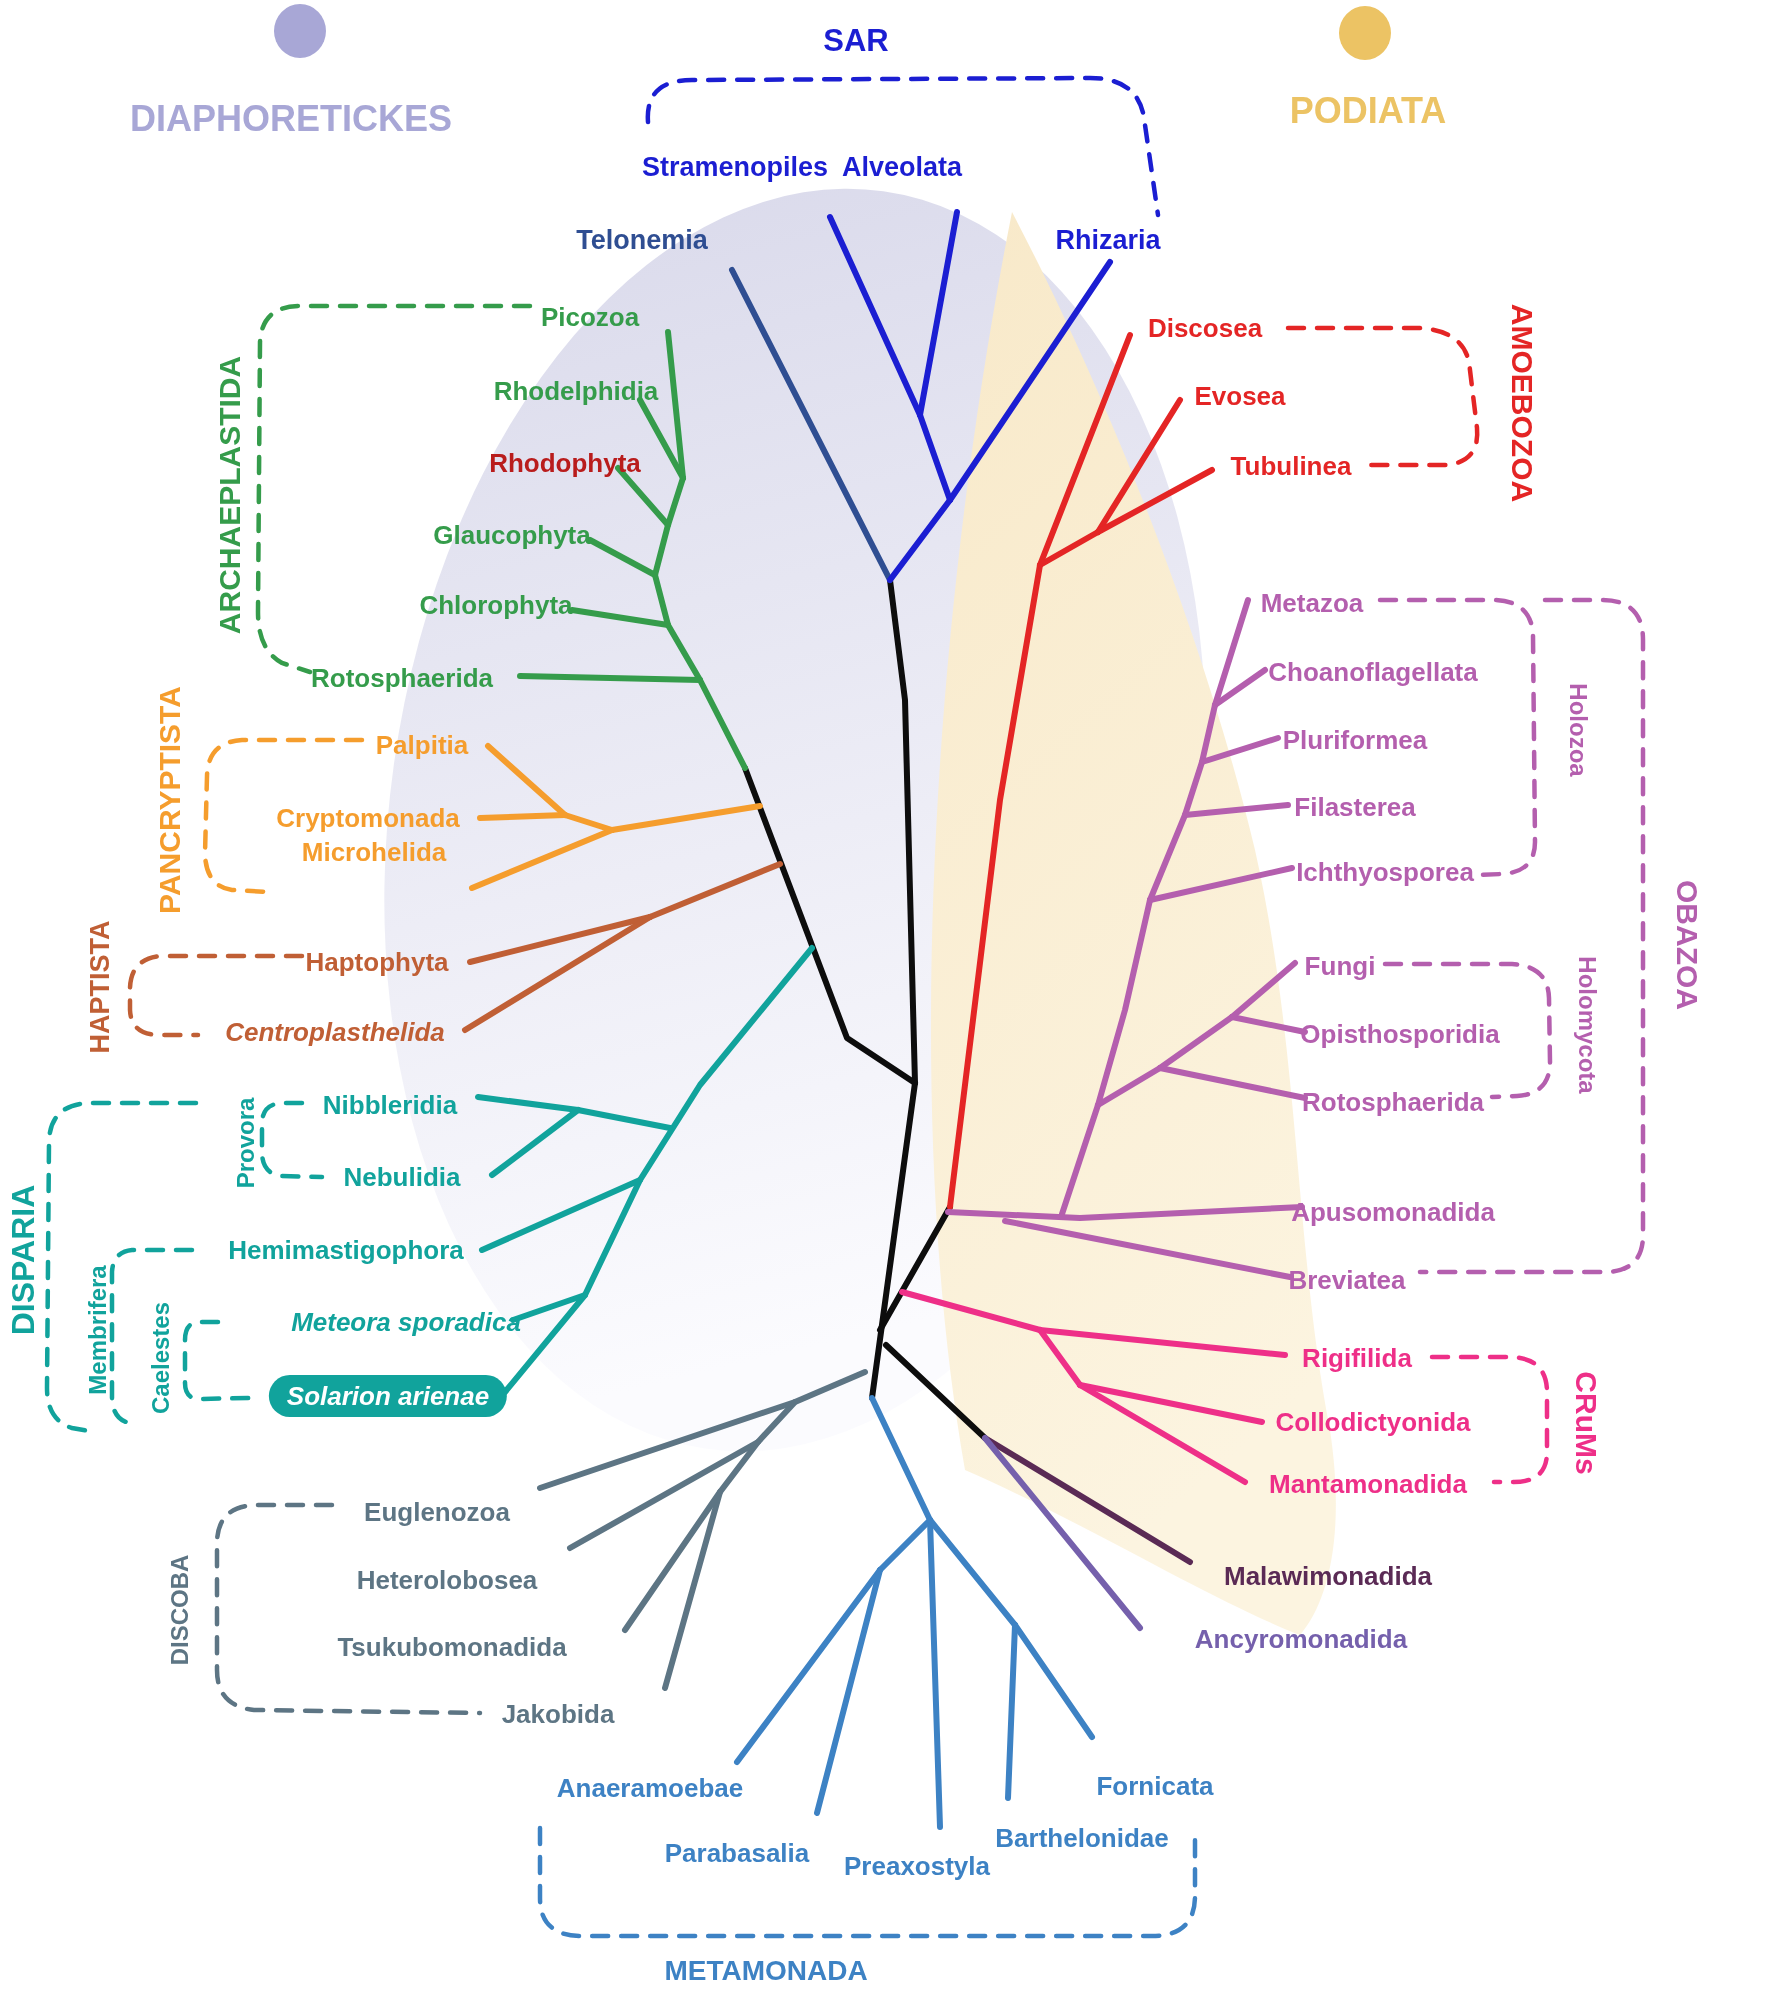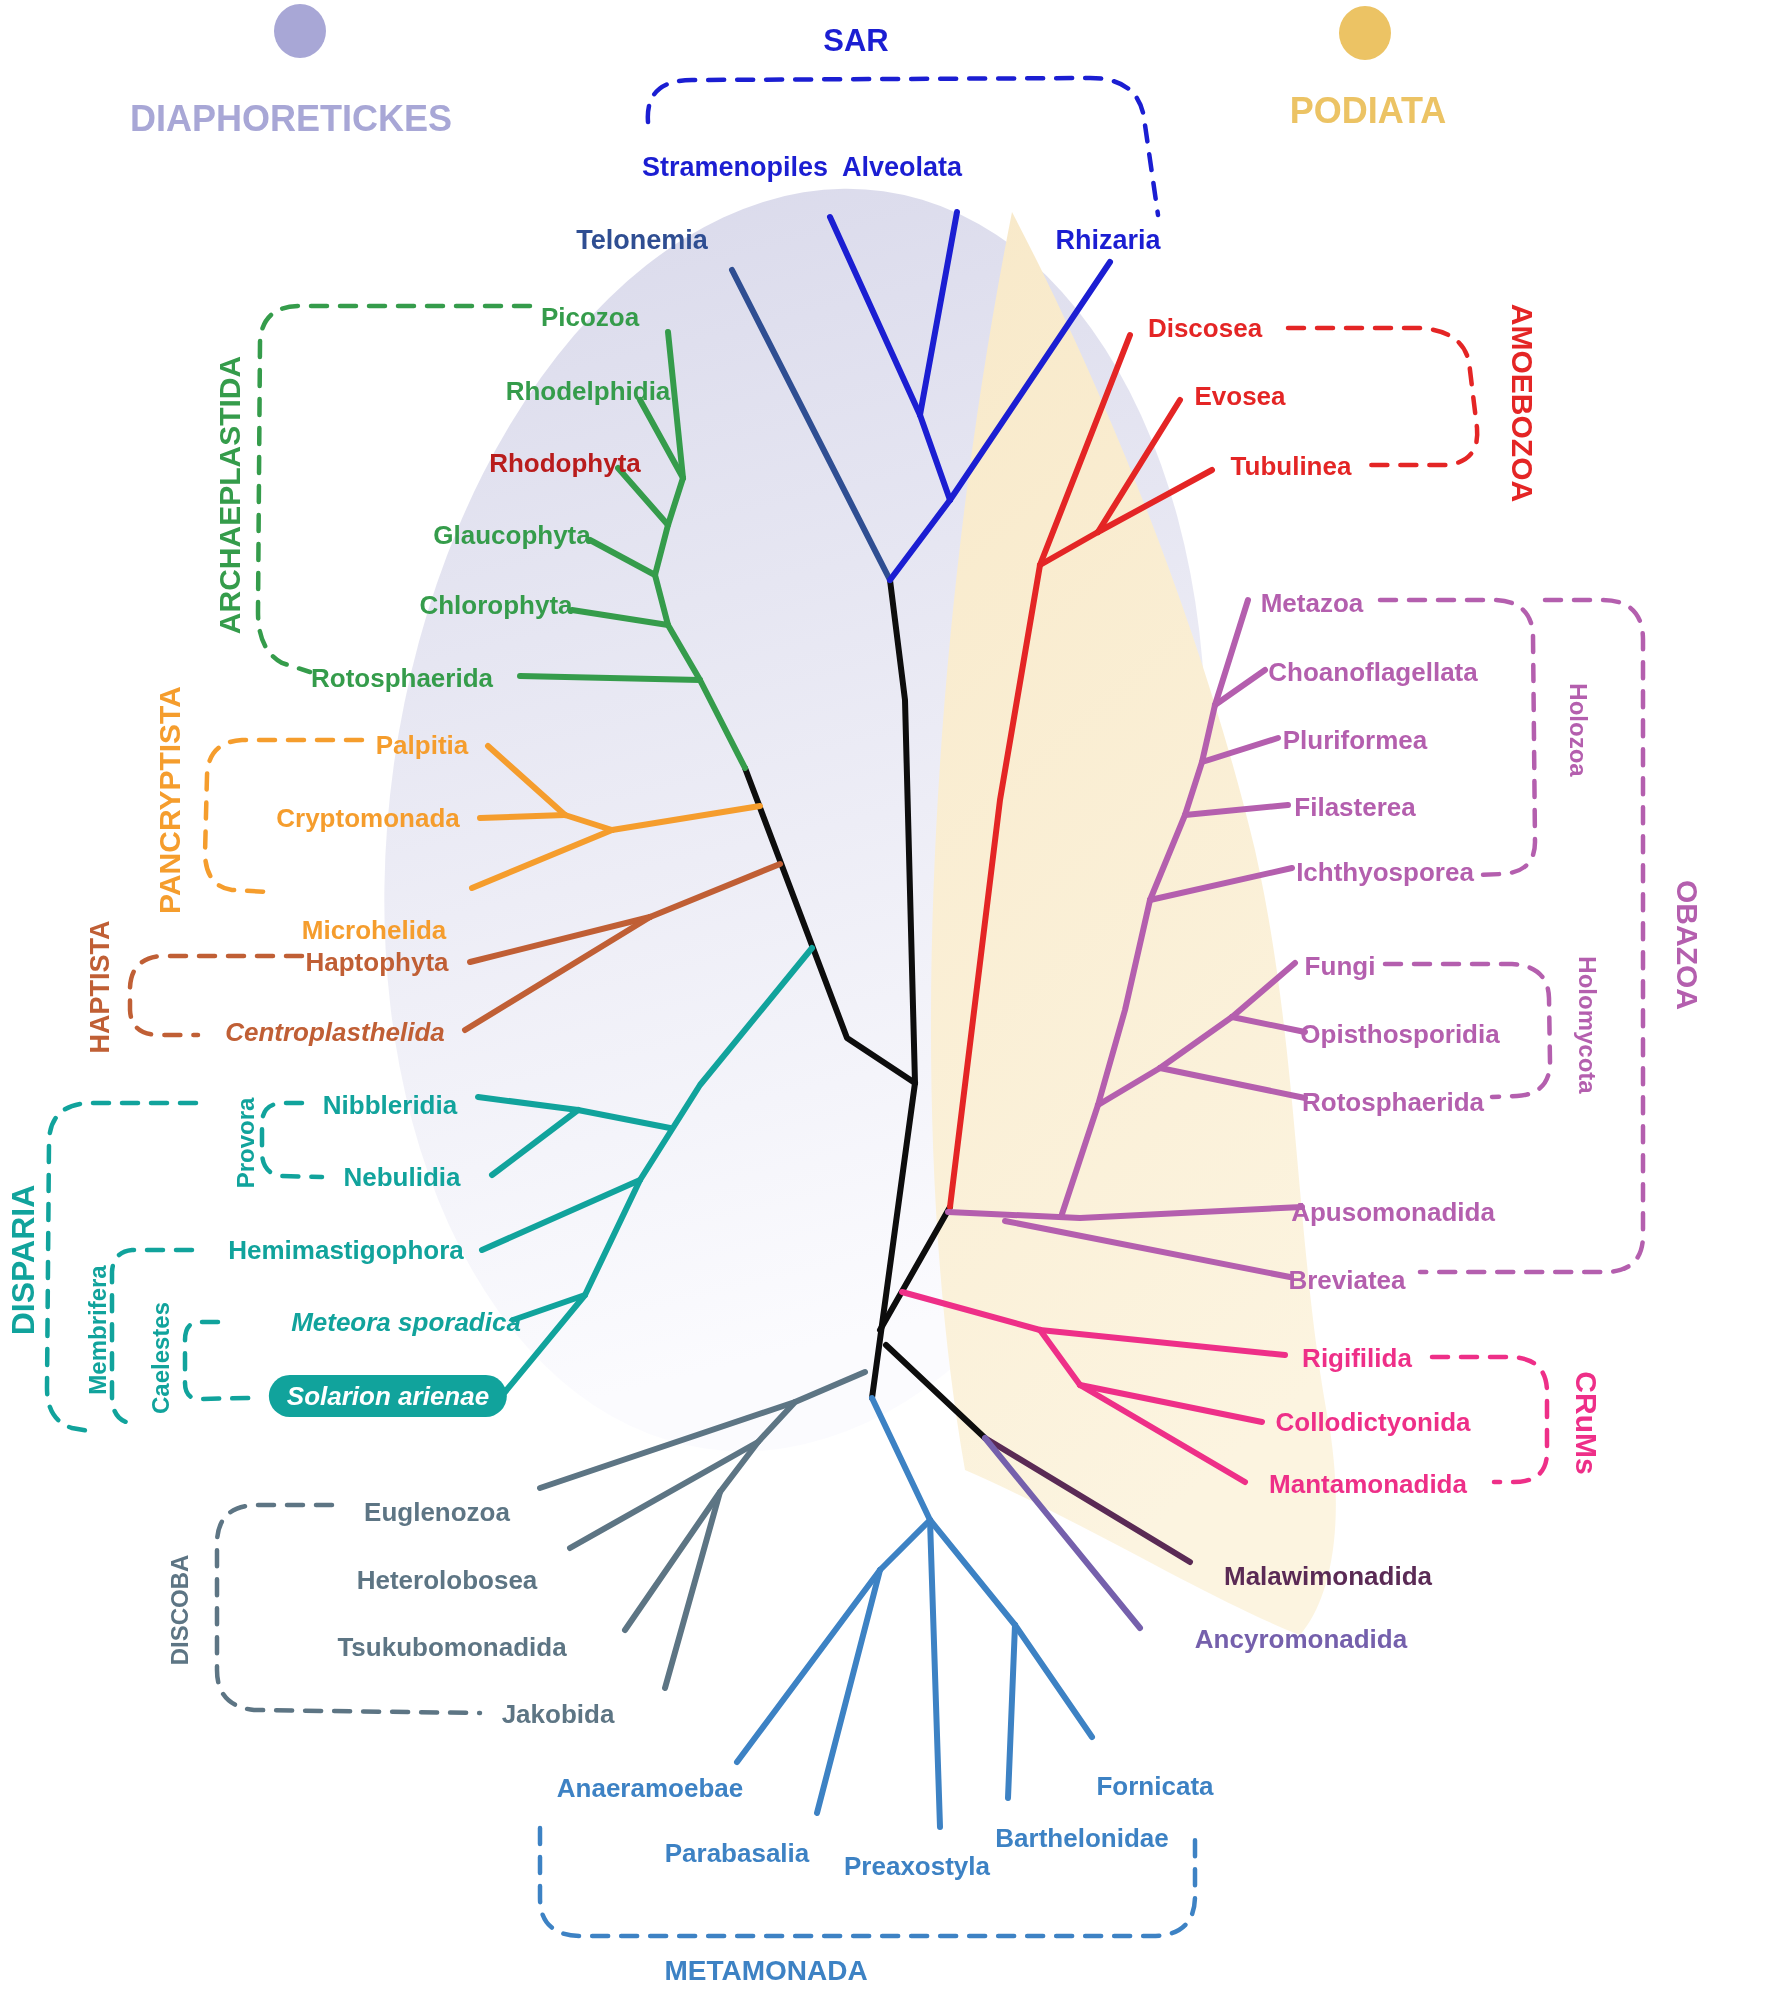"Rhodelphidia" div.label { left: 588px -> 576px }
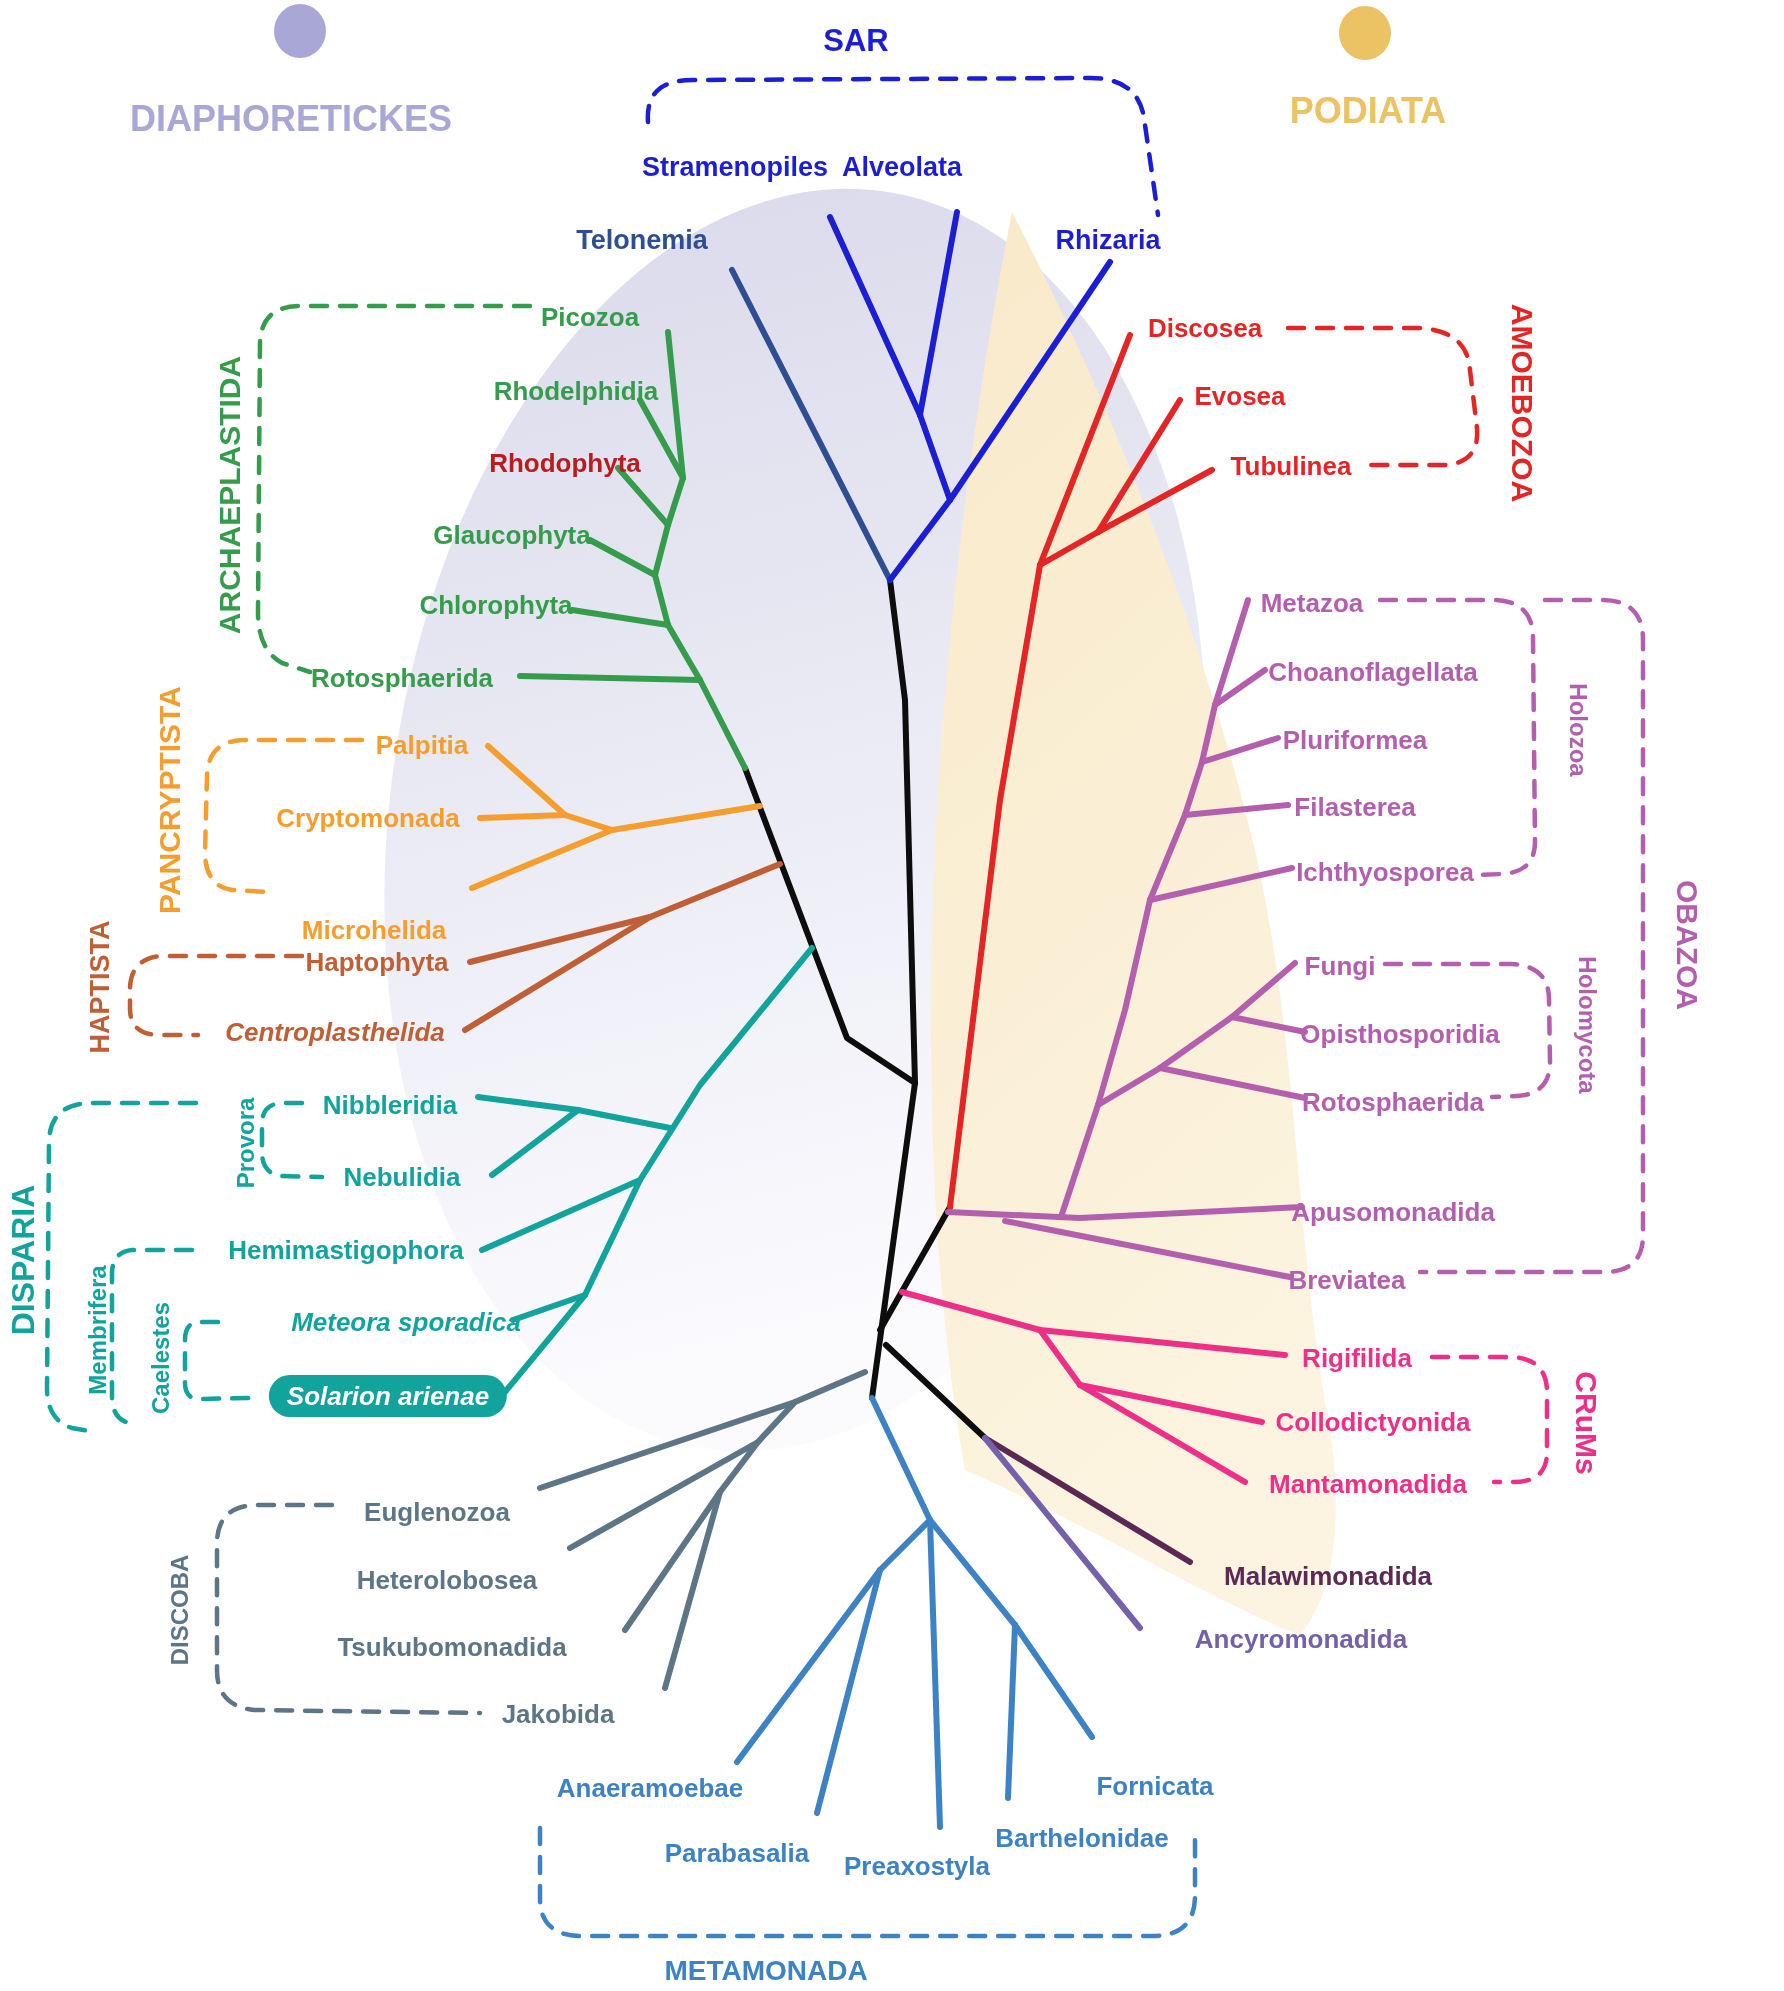"Microhelida" div.label { top: 930px -> 852px }
